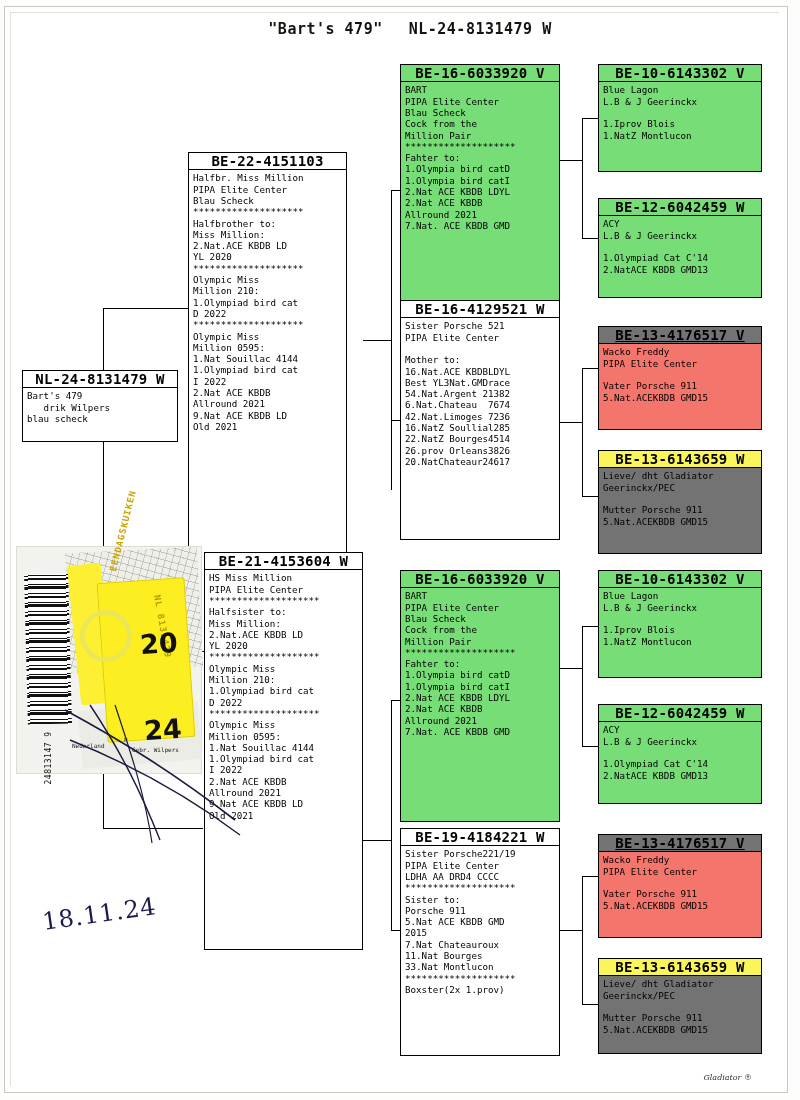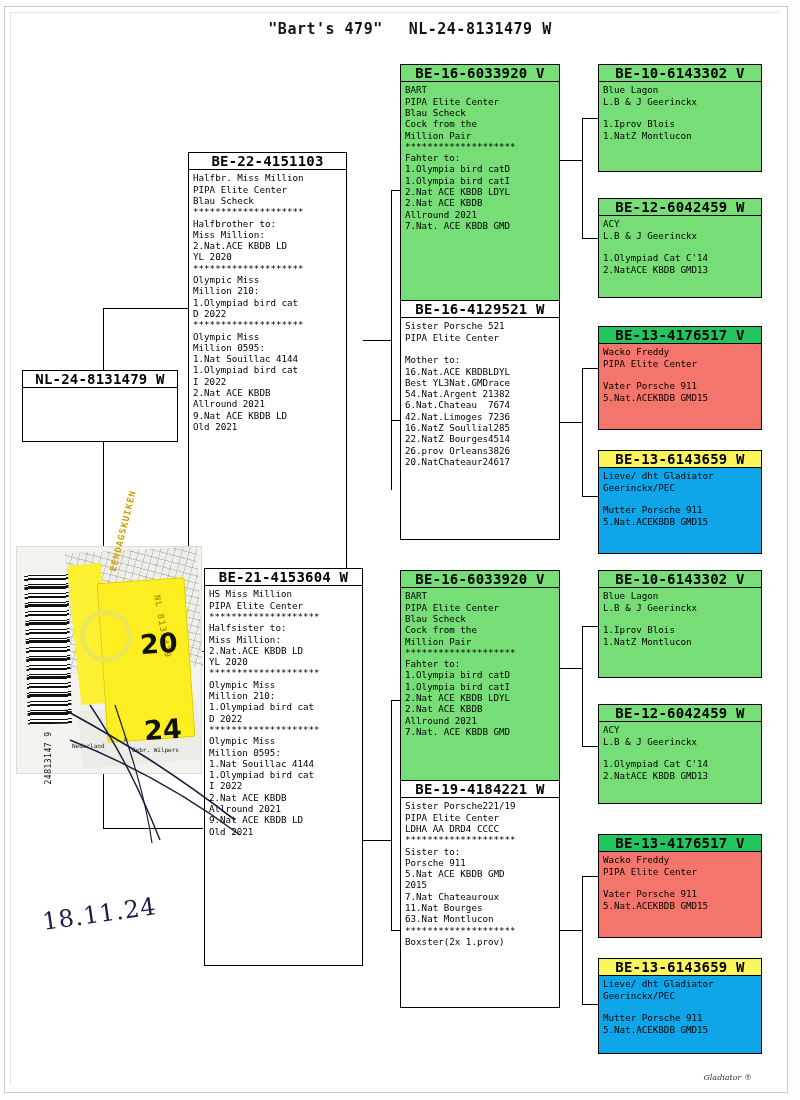"BE-13-4176517 V" .red .hdr { background: #22c55e -> #737373; text-decoration: none -> underline }
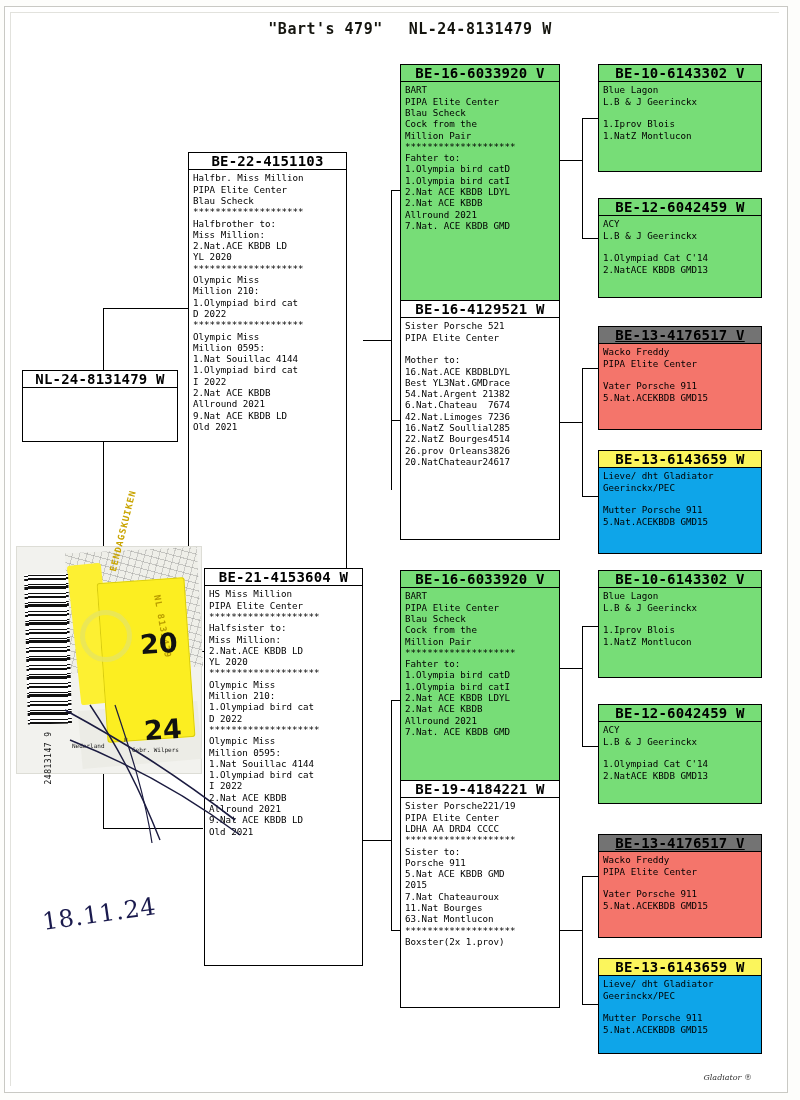"Bart's 479" div.body { html: none -> <div>Bart's 479 drik Wilpers blau scheck</div> }
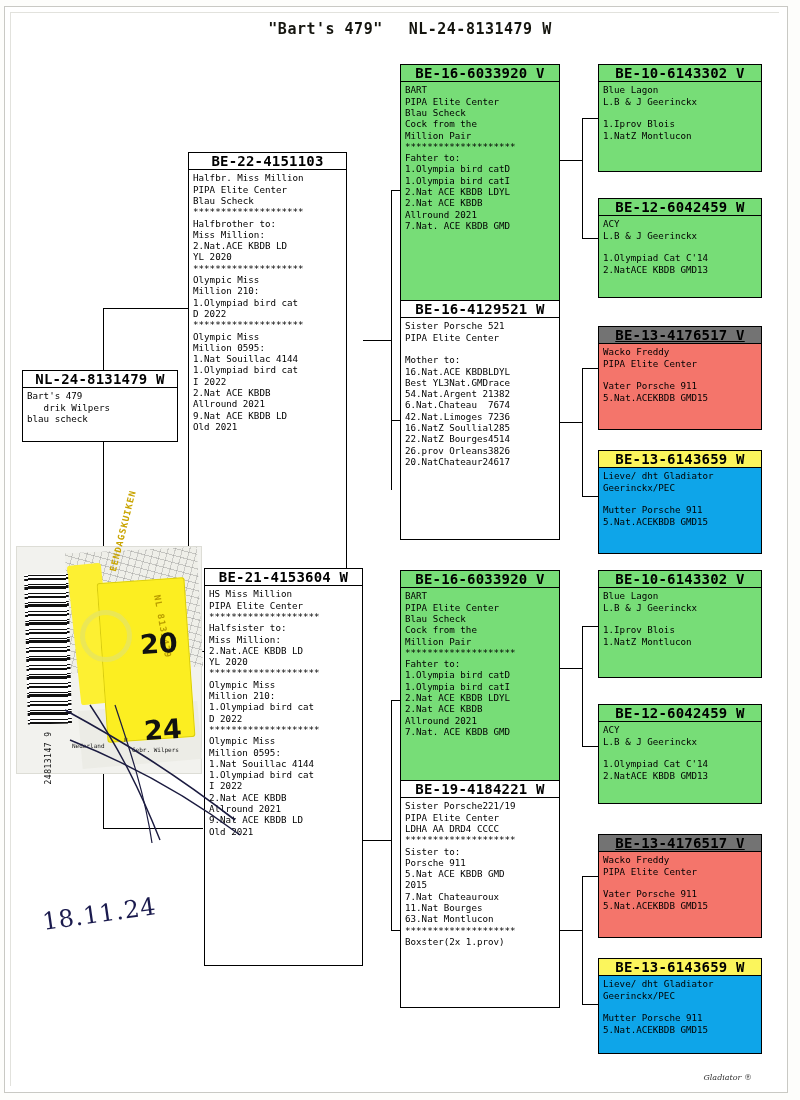"BE-13-6143659 W" .yellow { background: #0ea5e9 -> #737373 }
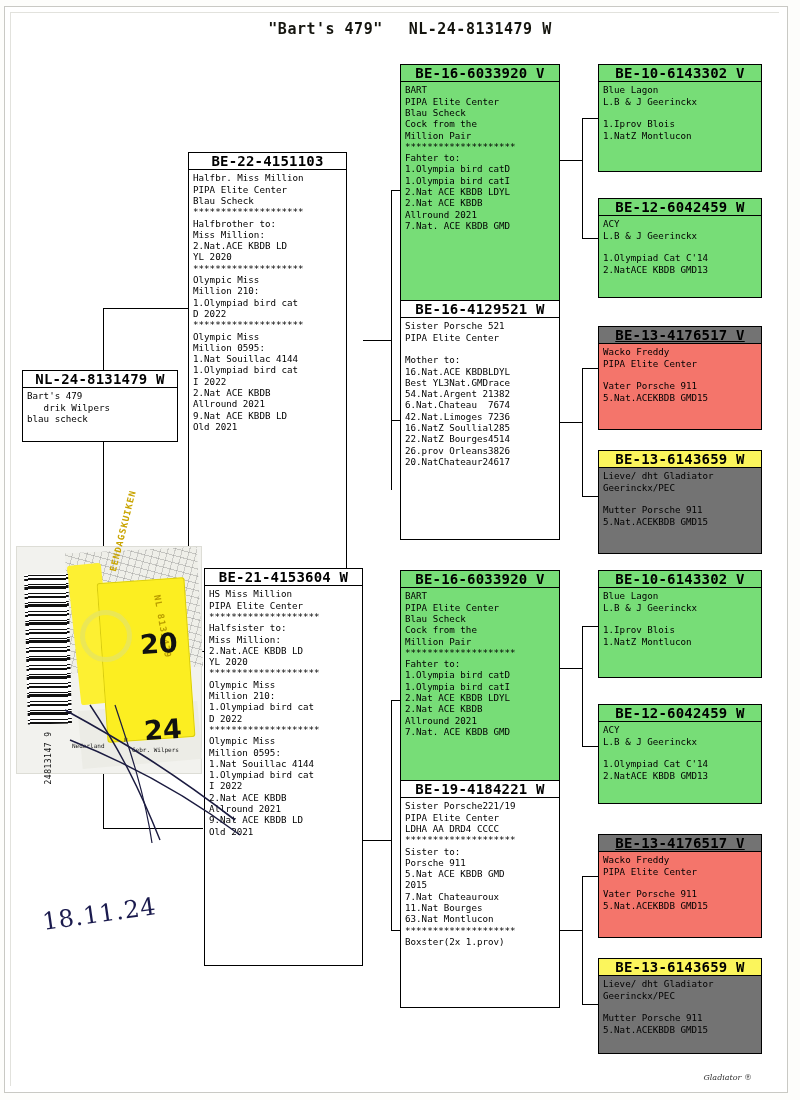"BE-21-4153604 W" div.node { top: 568px -> 552px }
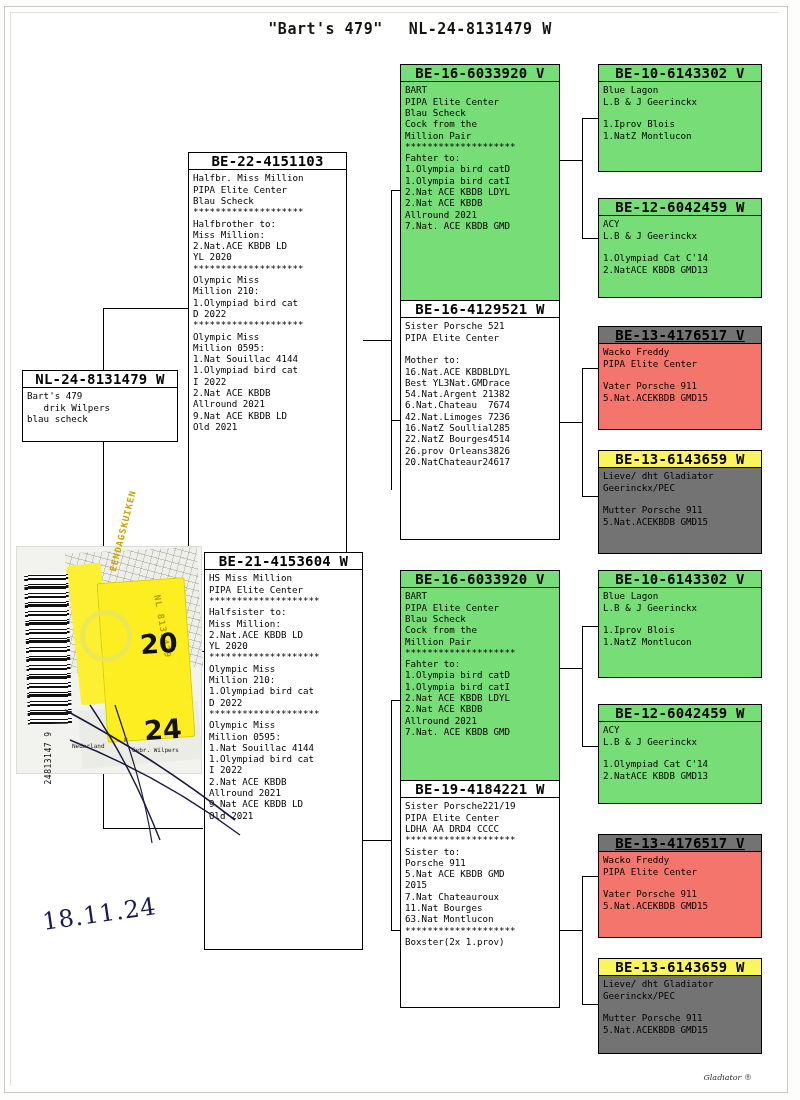"BE-19-4184221 W" div.node { top: 780px -> 828px }
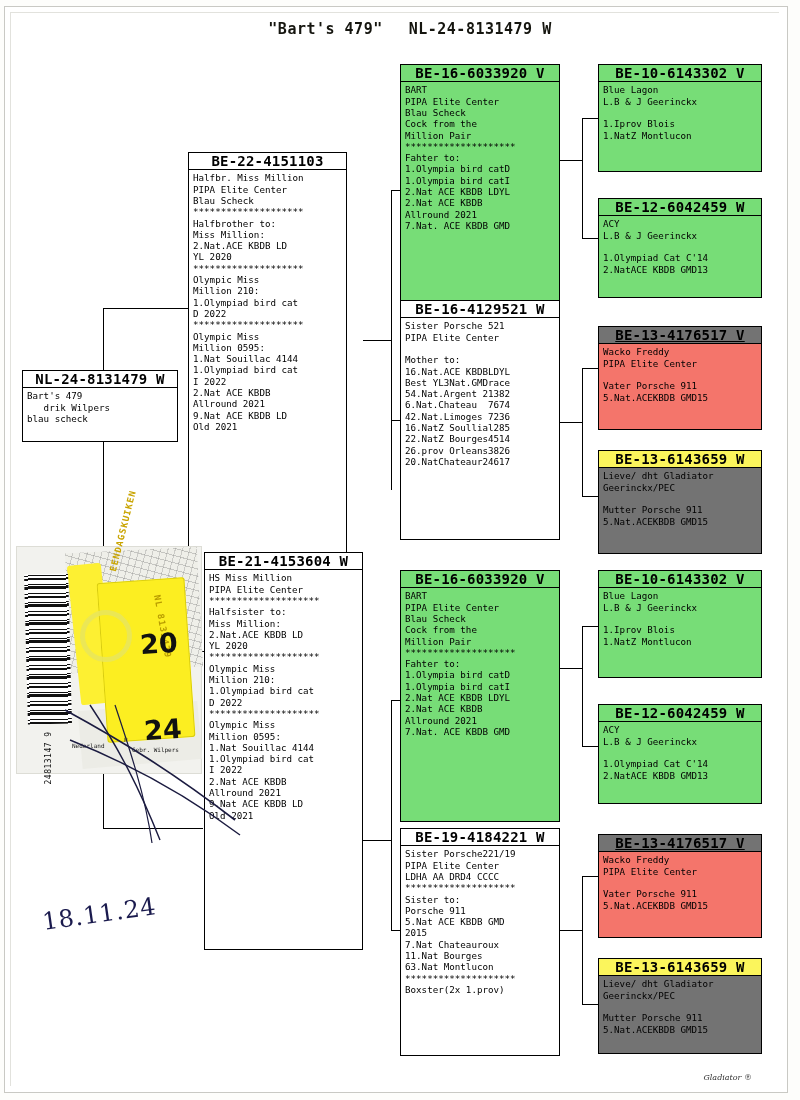"Sister Porsche221/19" div.body { text: 63.Nat -> 33.Nat }
